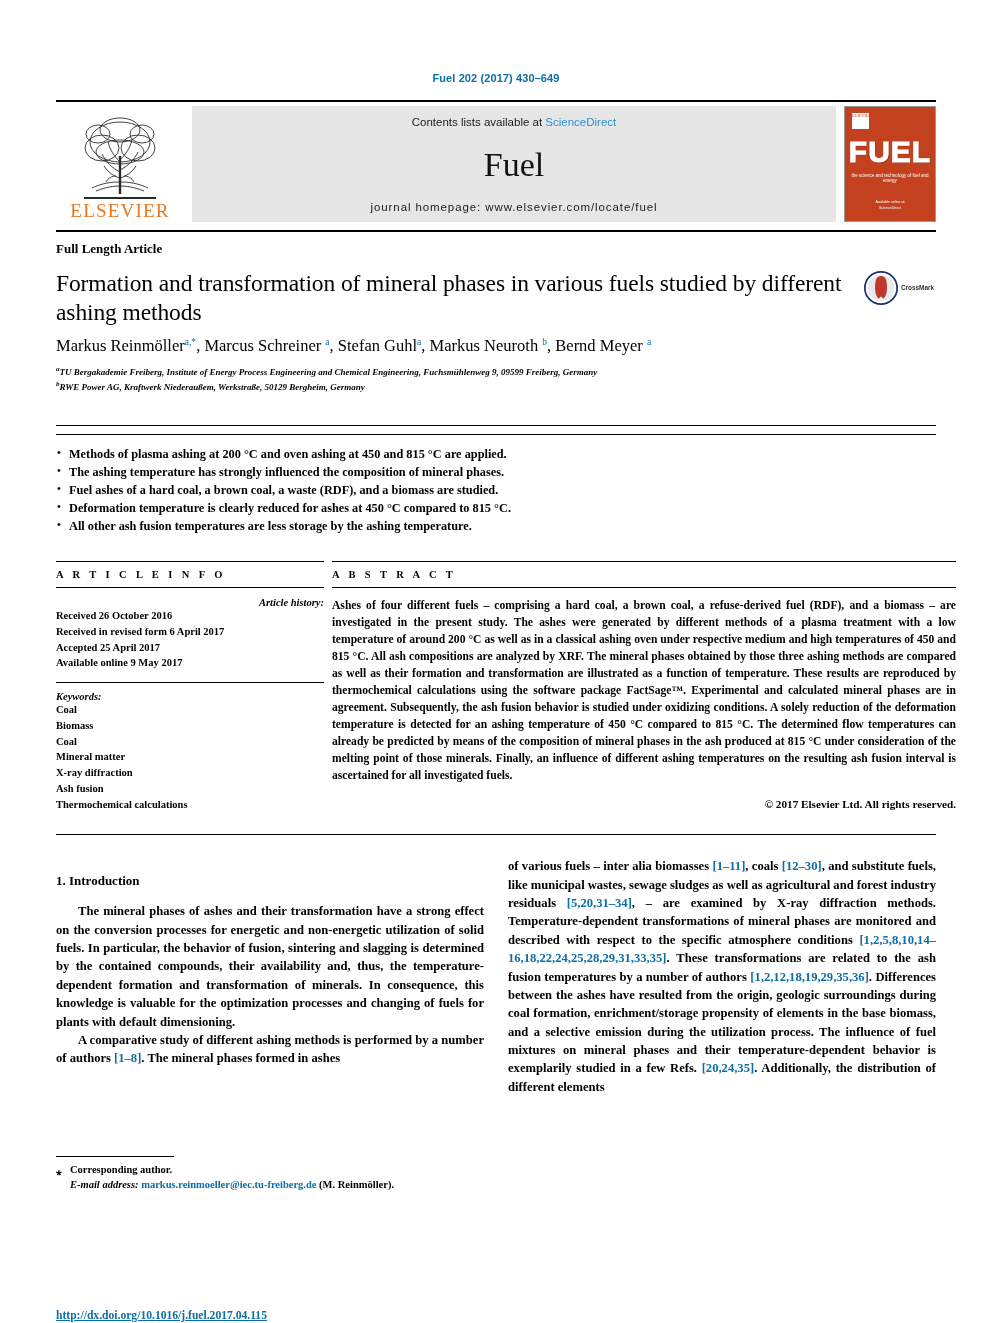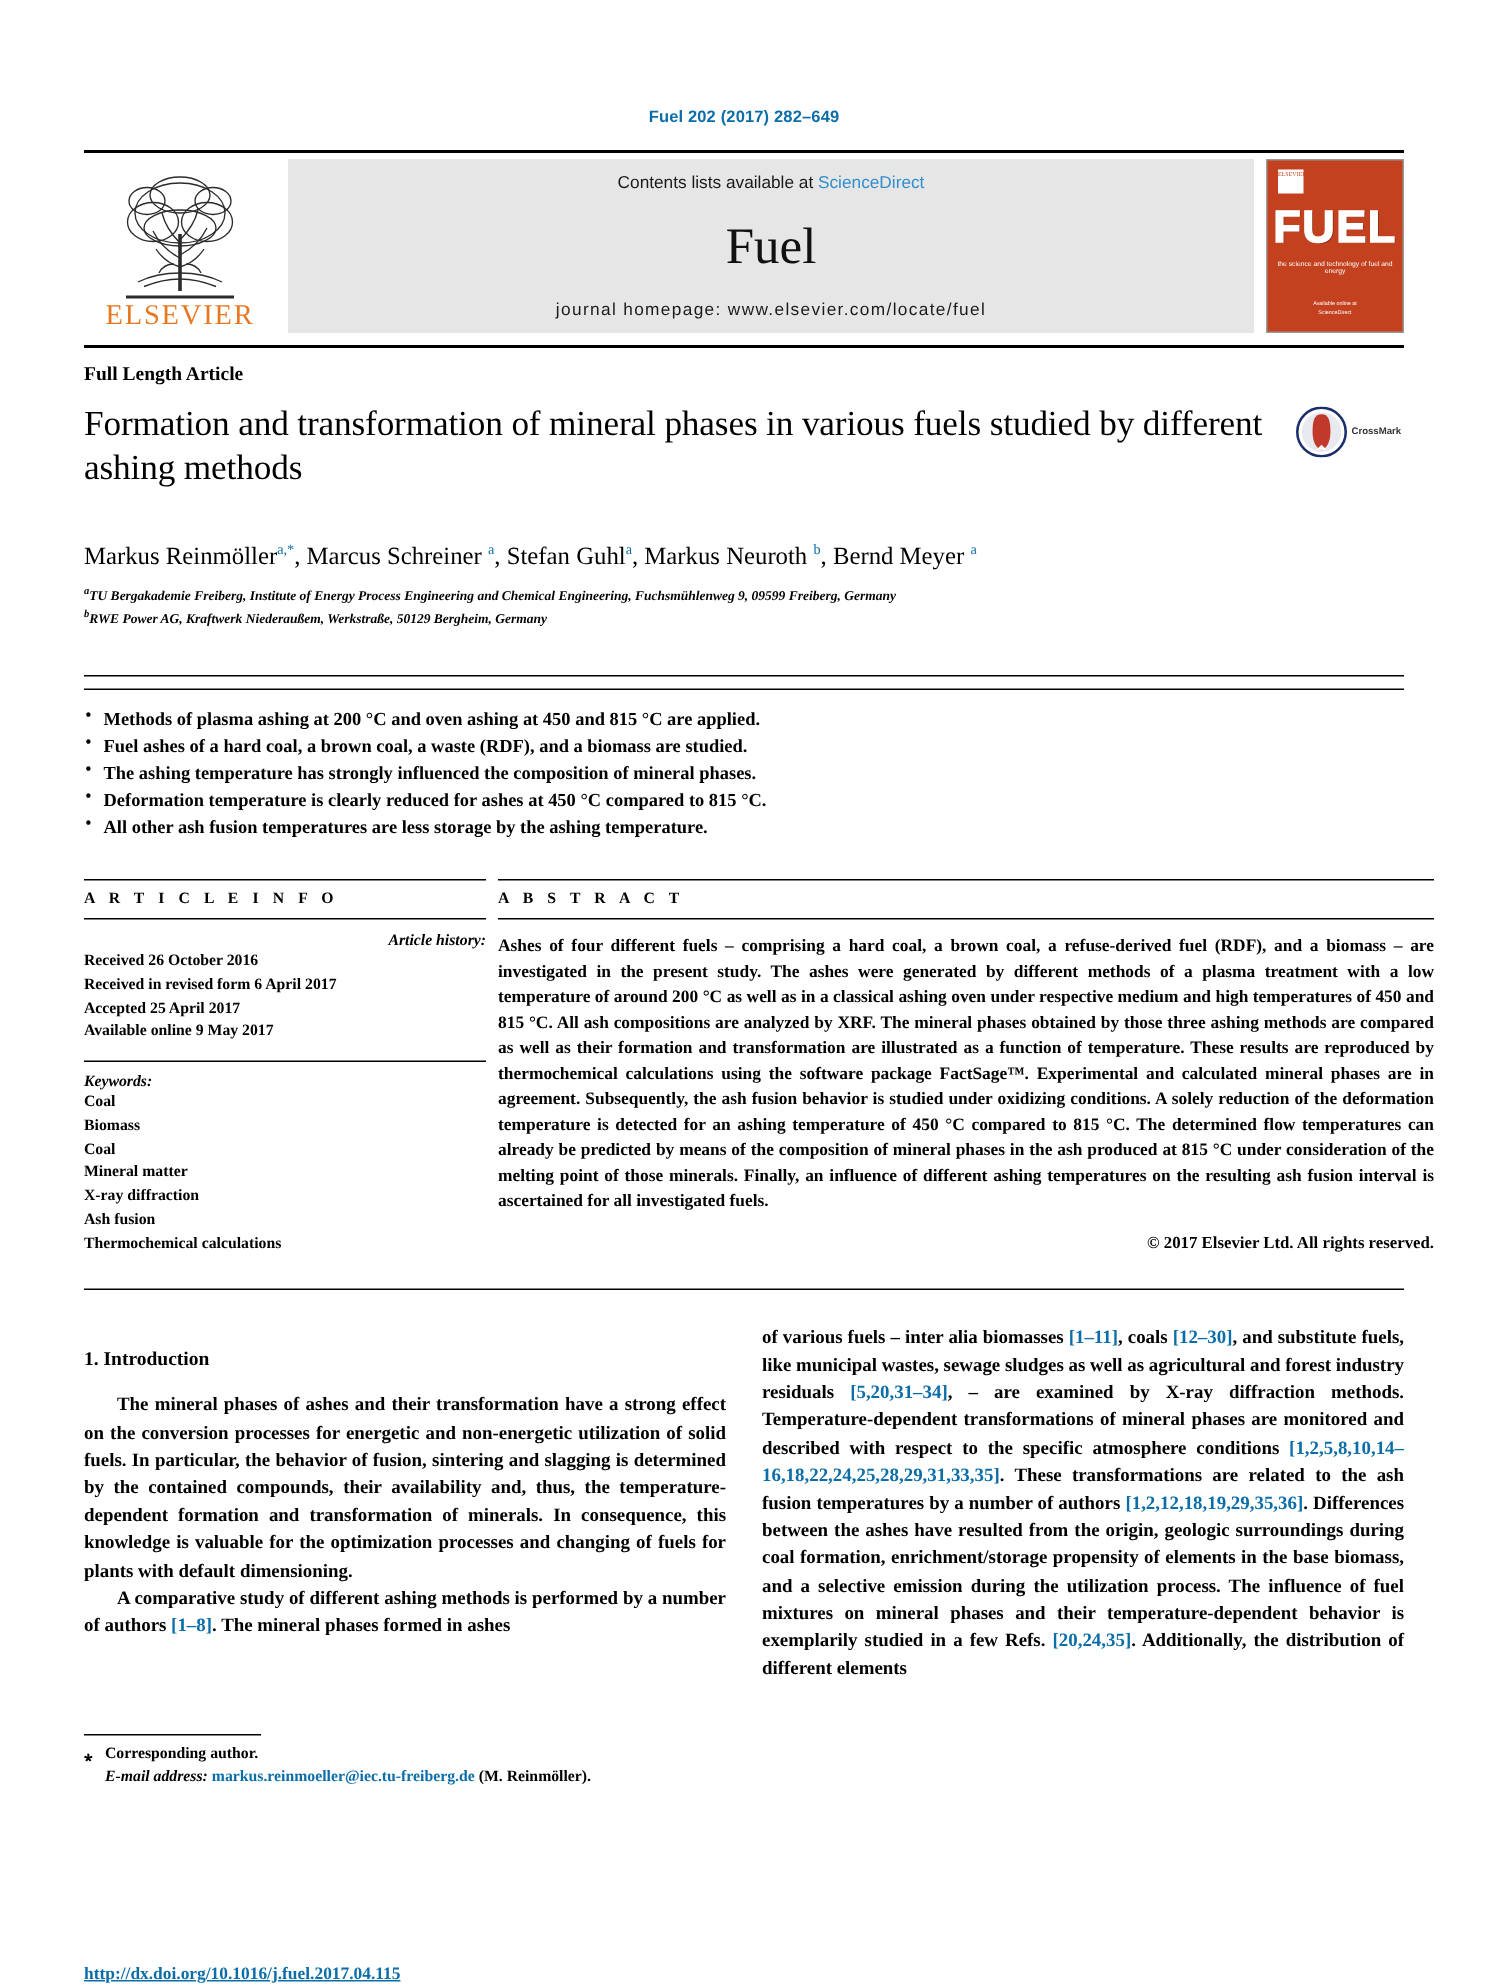"Fuel 202 (2017) 282–649" div.running-head { text: 282 -> 430 }
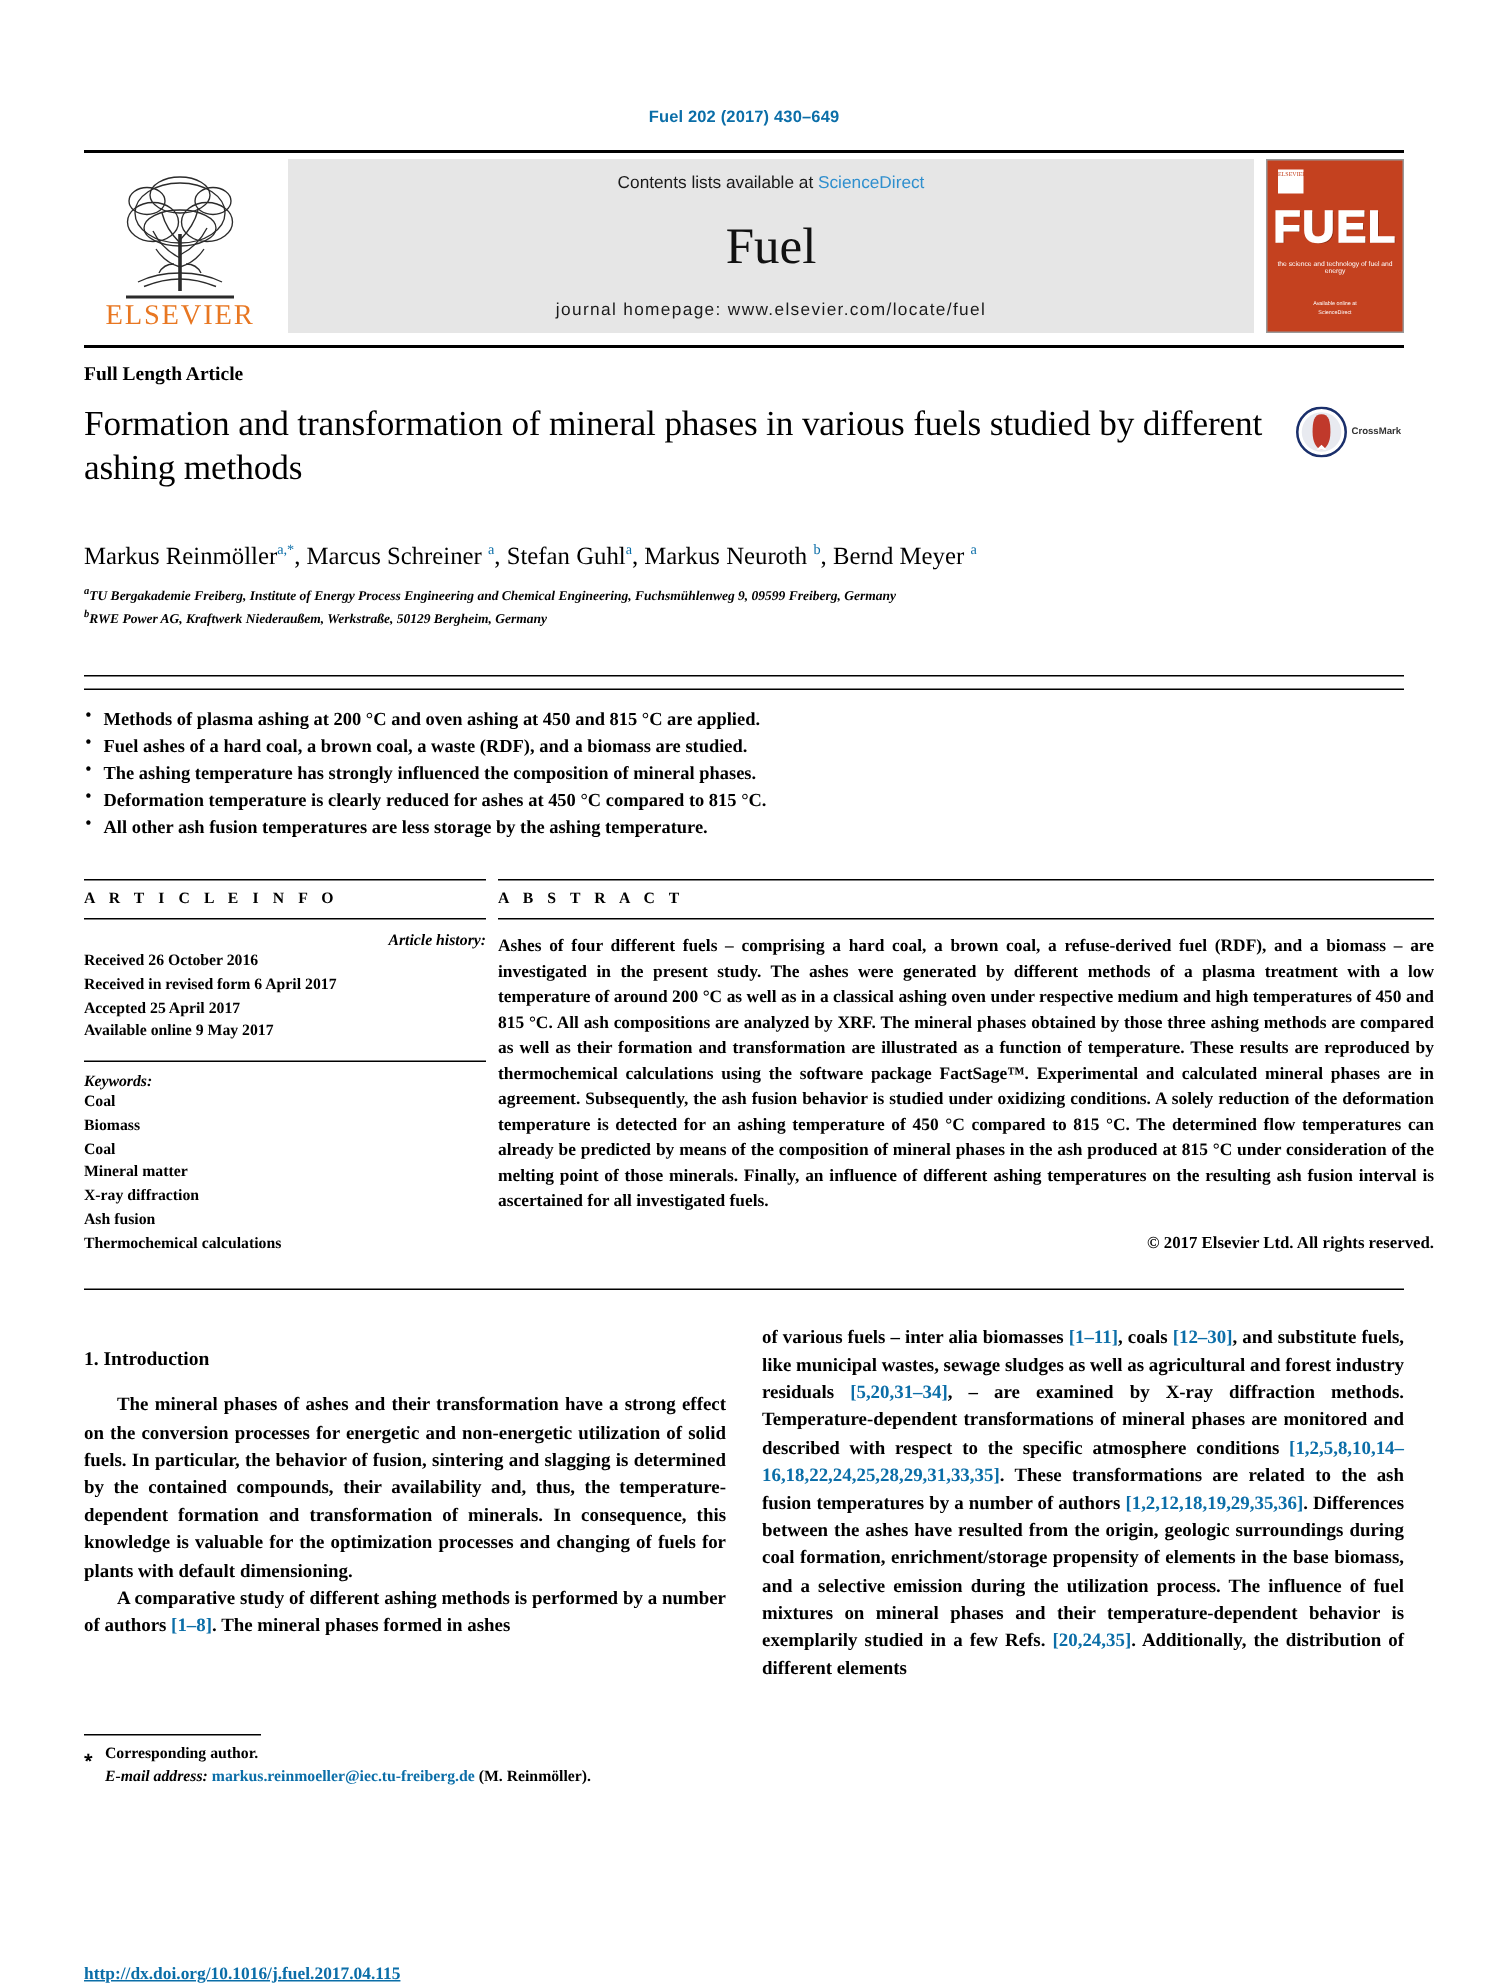"Markus Reinmöllera,*, Marcus Schreiner" .authors { margin-top: 33px -> 8px }
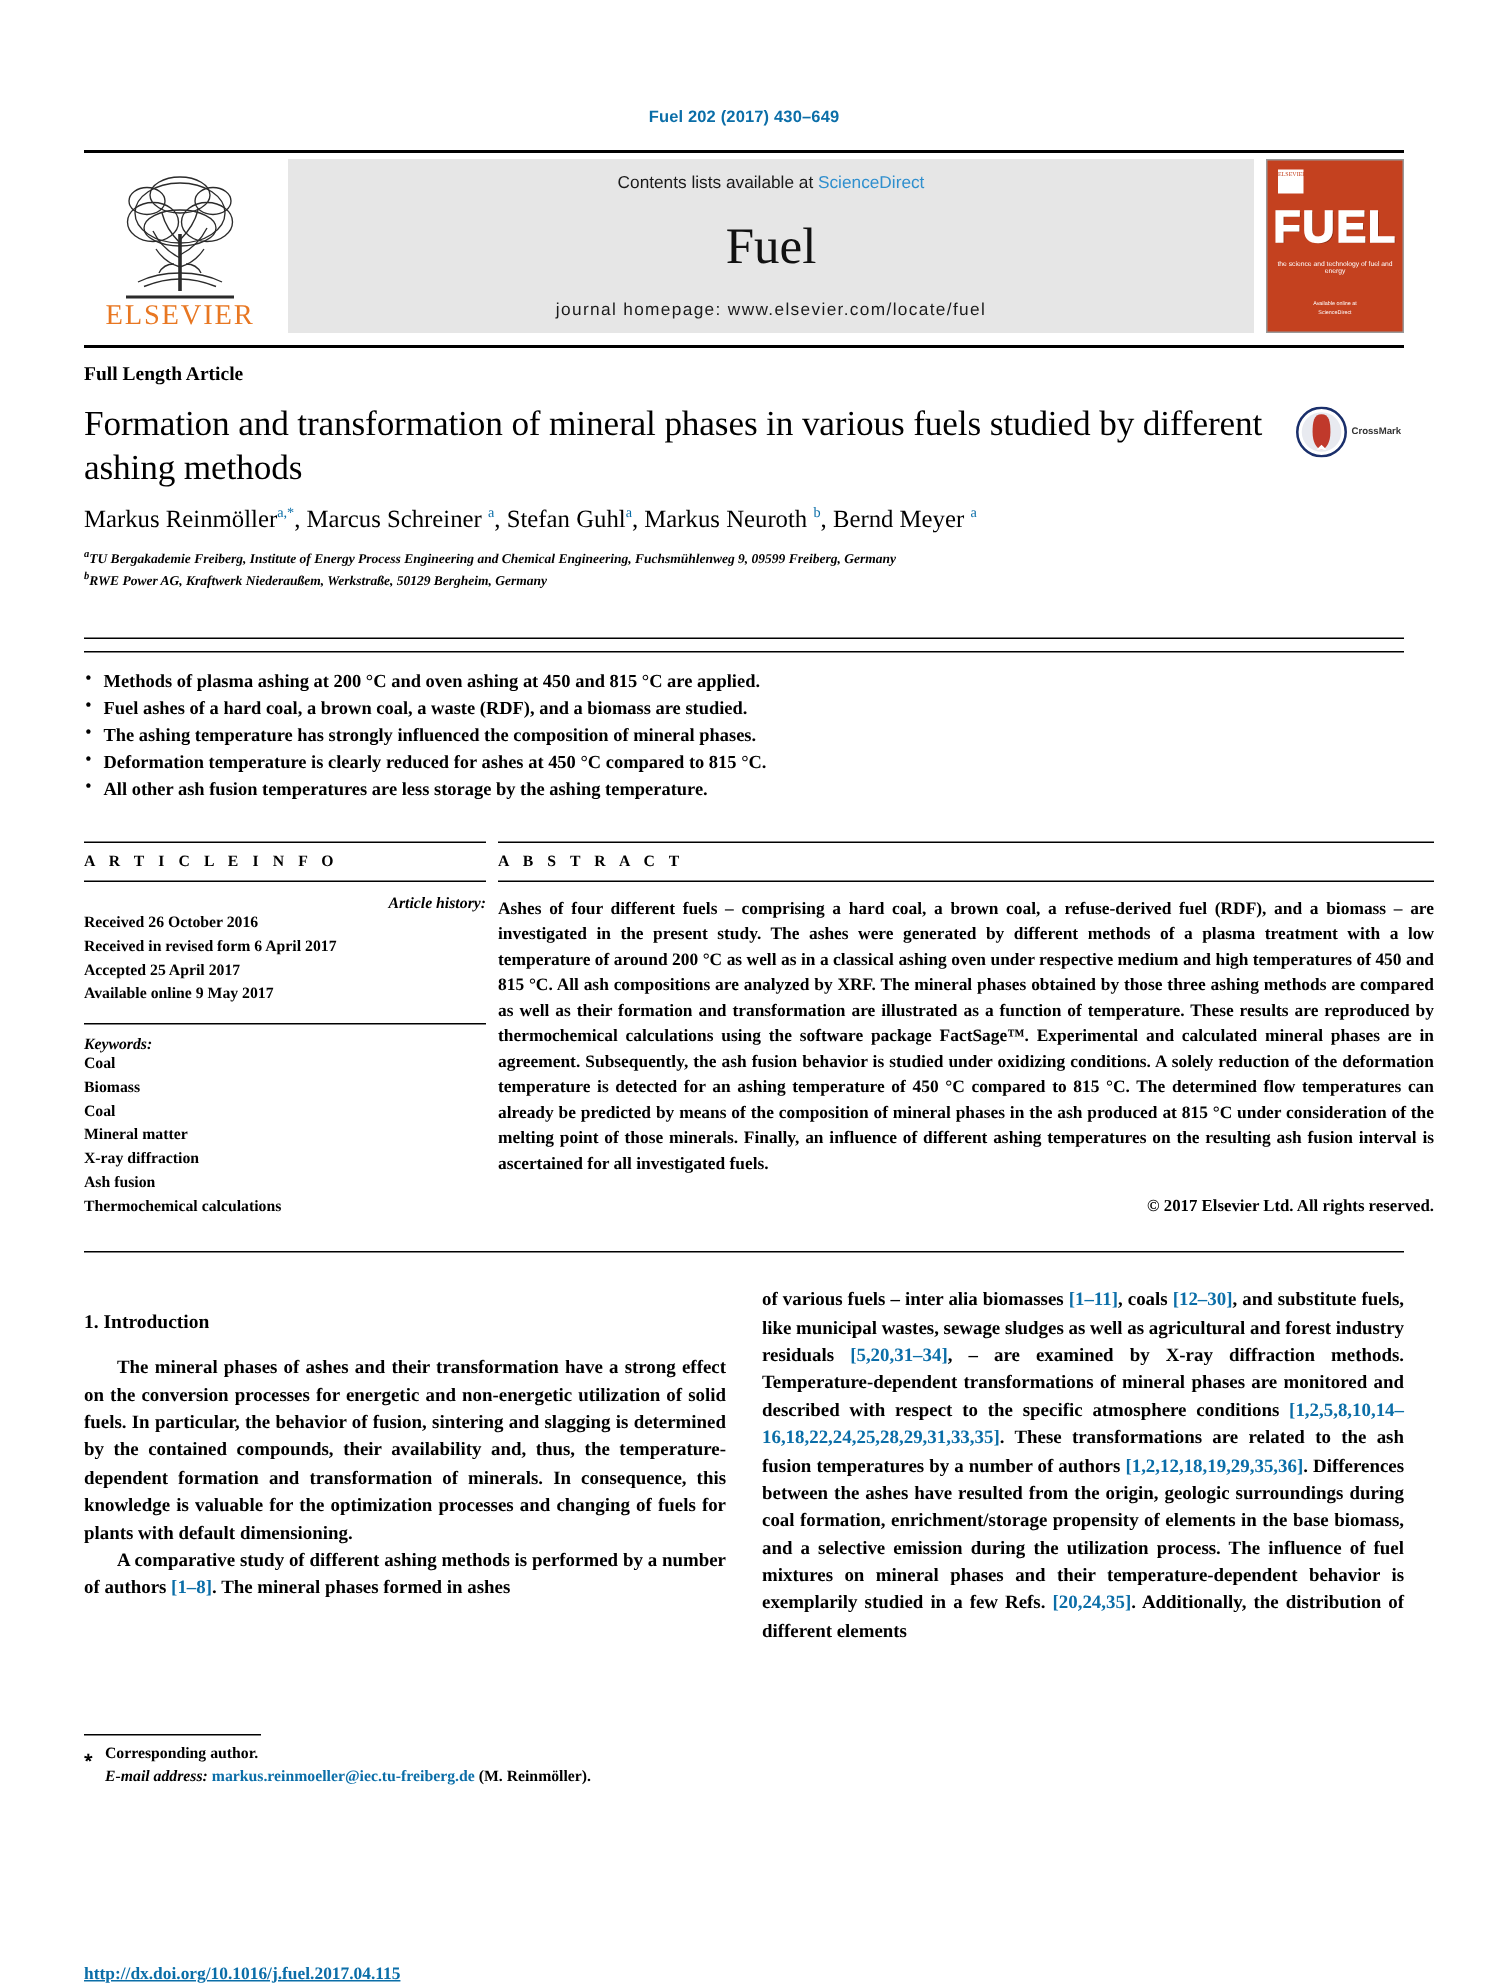"Fuel ashes of a hard" li { order: before "The ashing temperature has strongly" -> after "The ashing temperature has strongly" }
